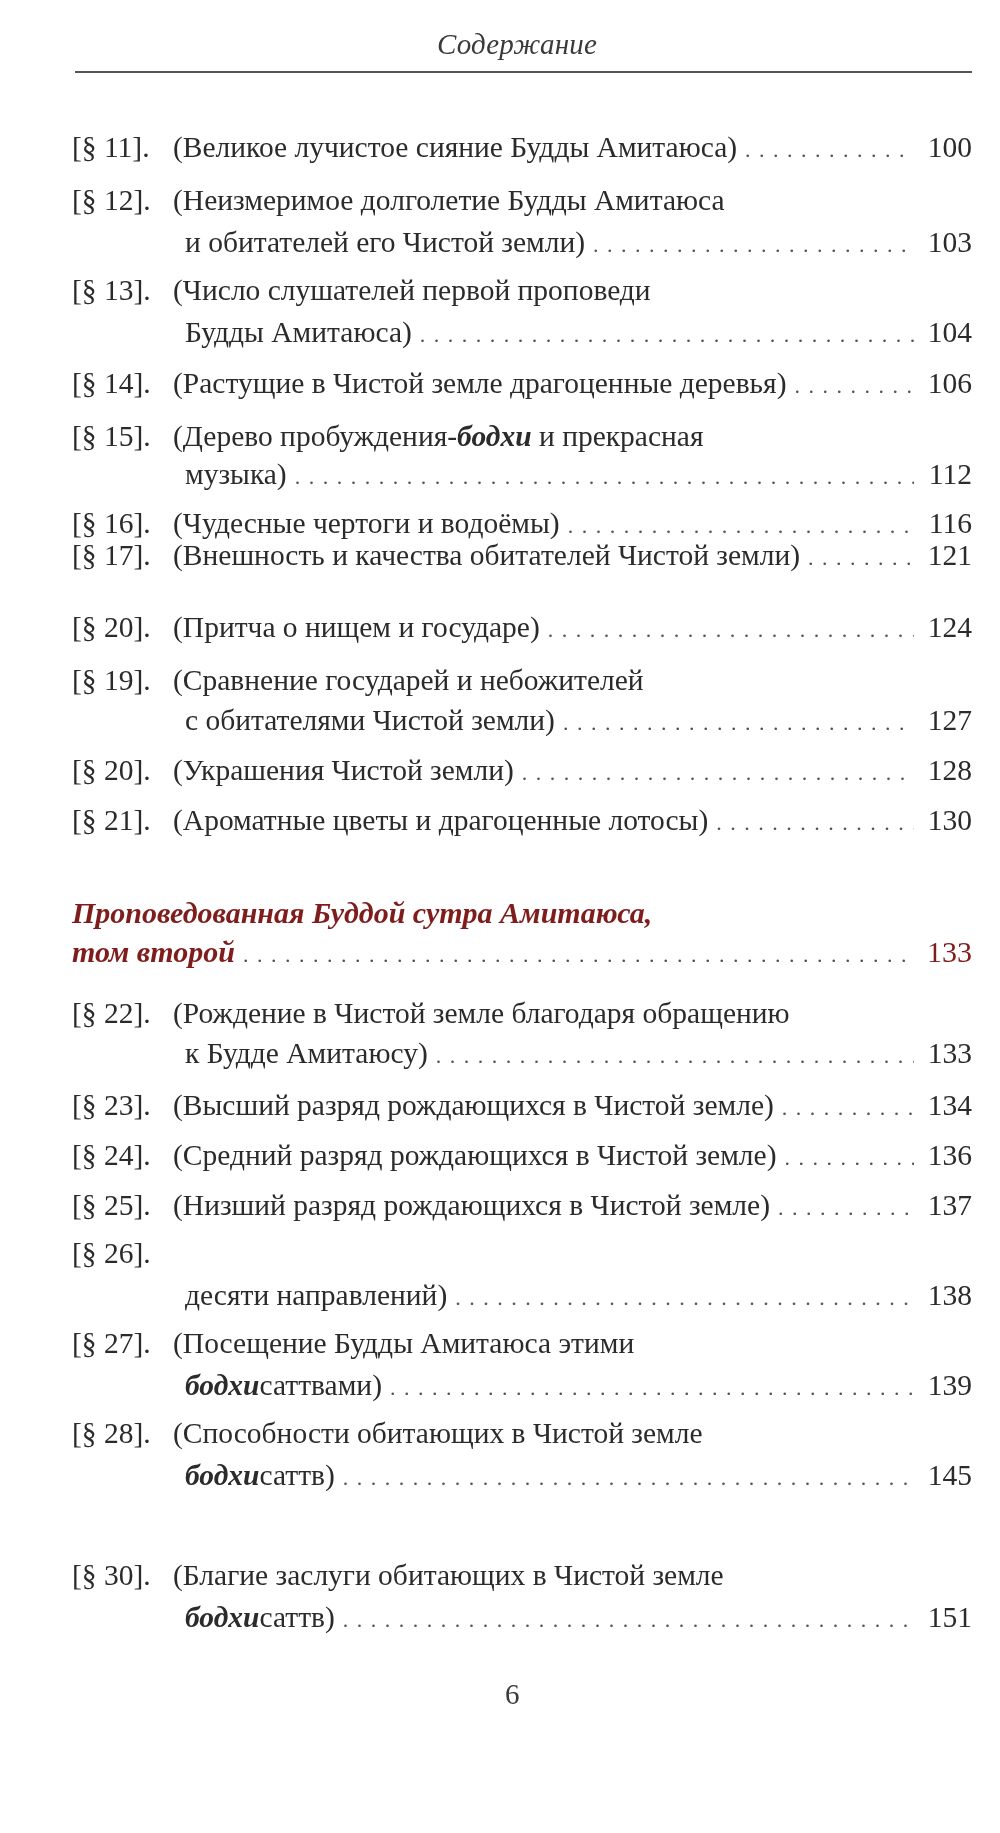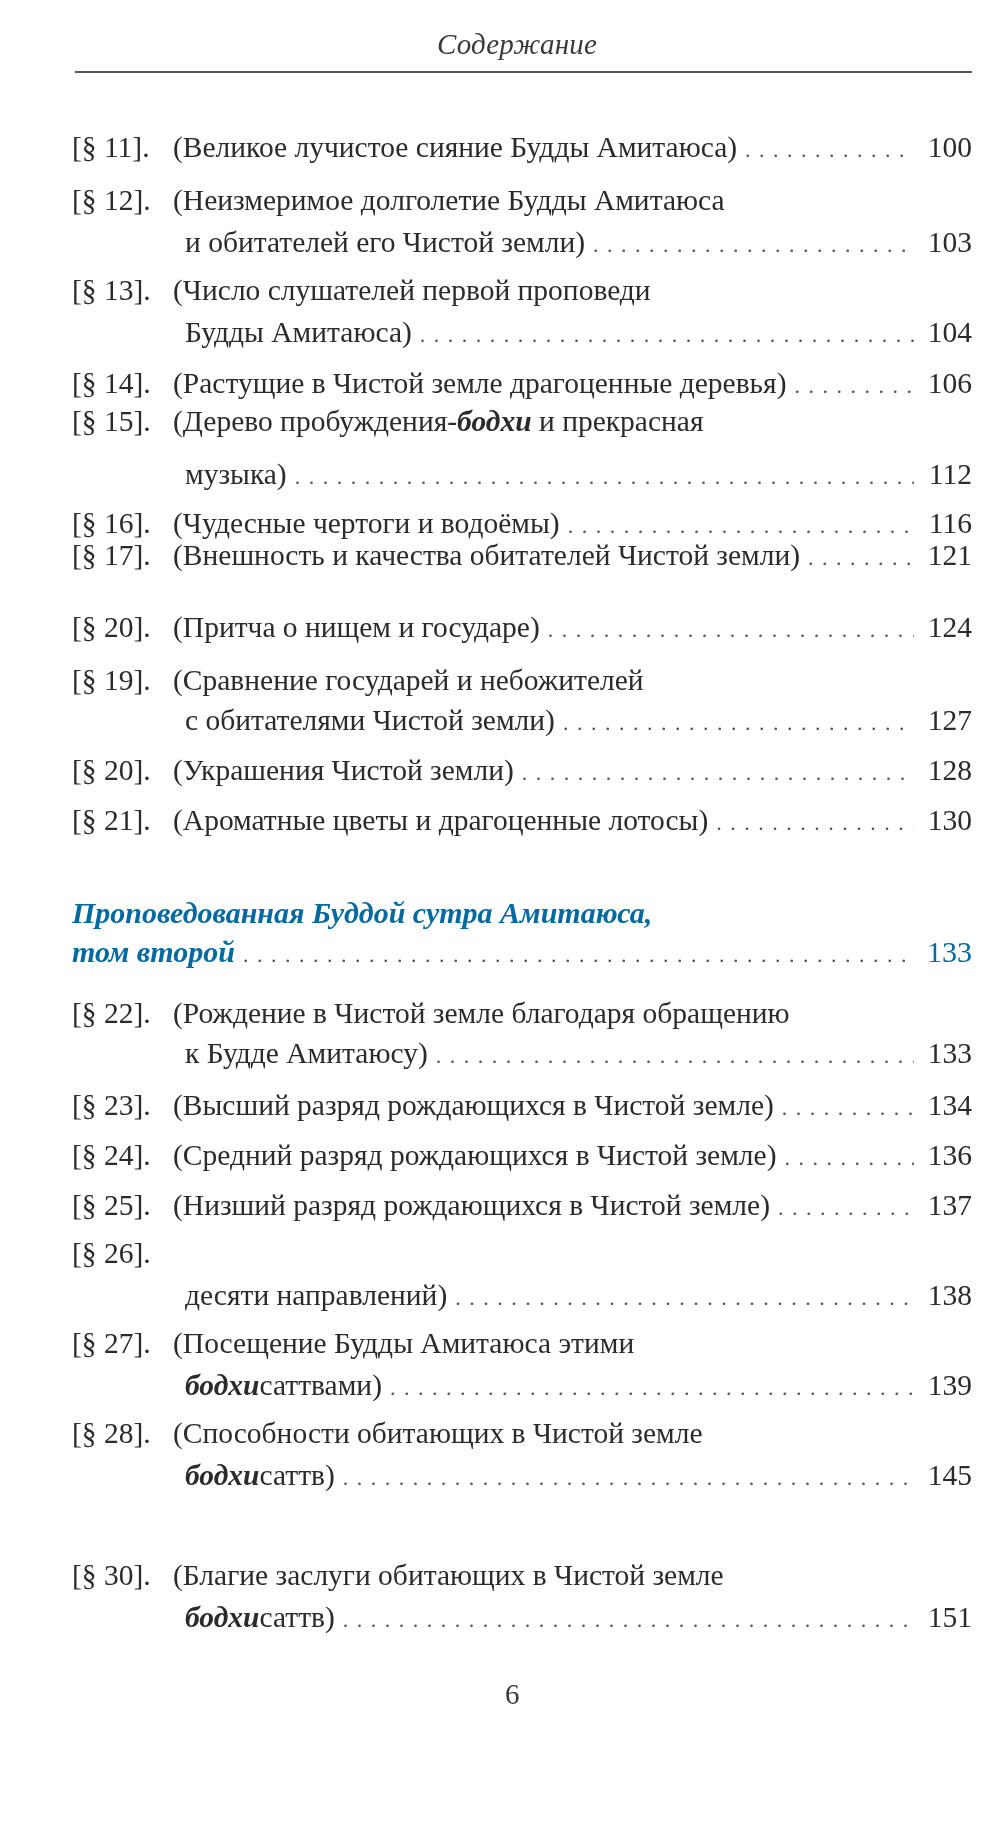"[§ 15]." div.line { top: 400px -> 415px }
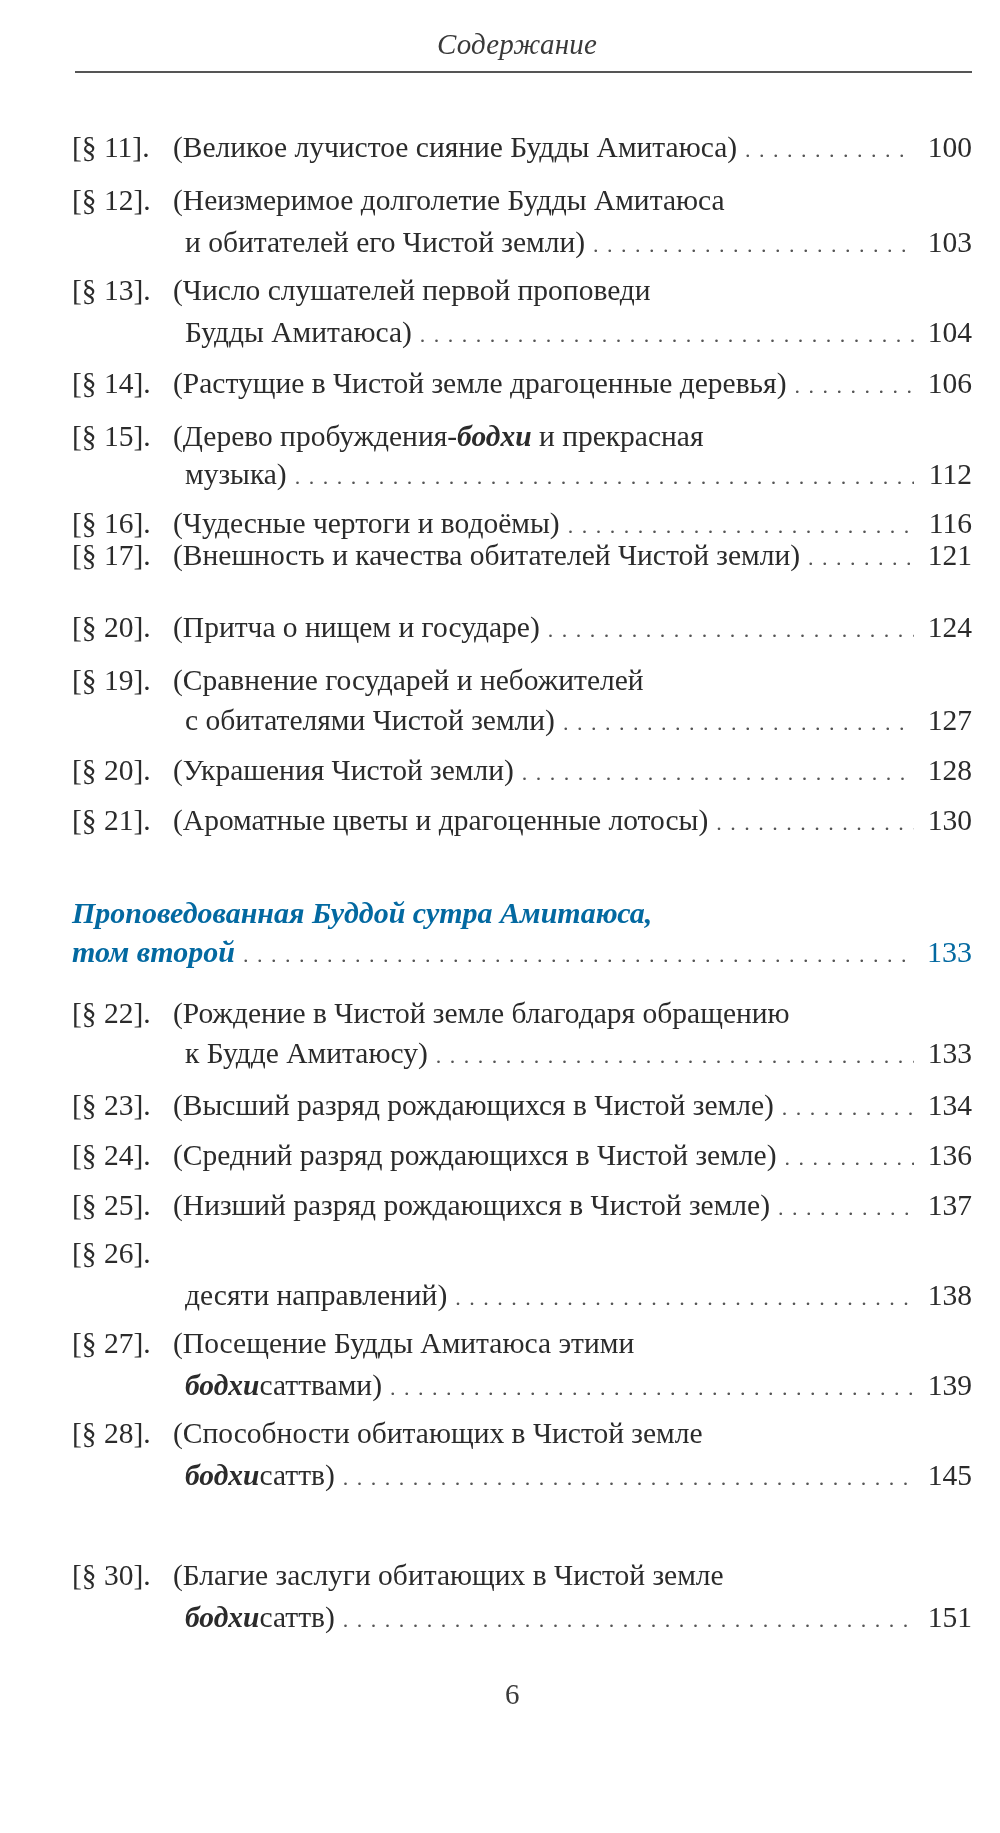"Проповедованная Буддой сутра Амитаюса," .heading { color: #0369a1 -> #7f1d1d }
